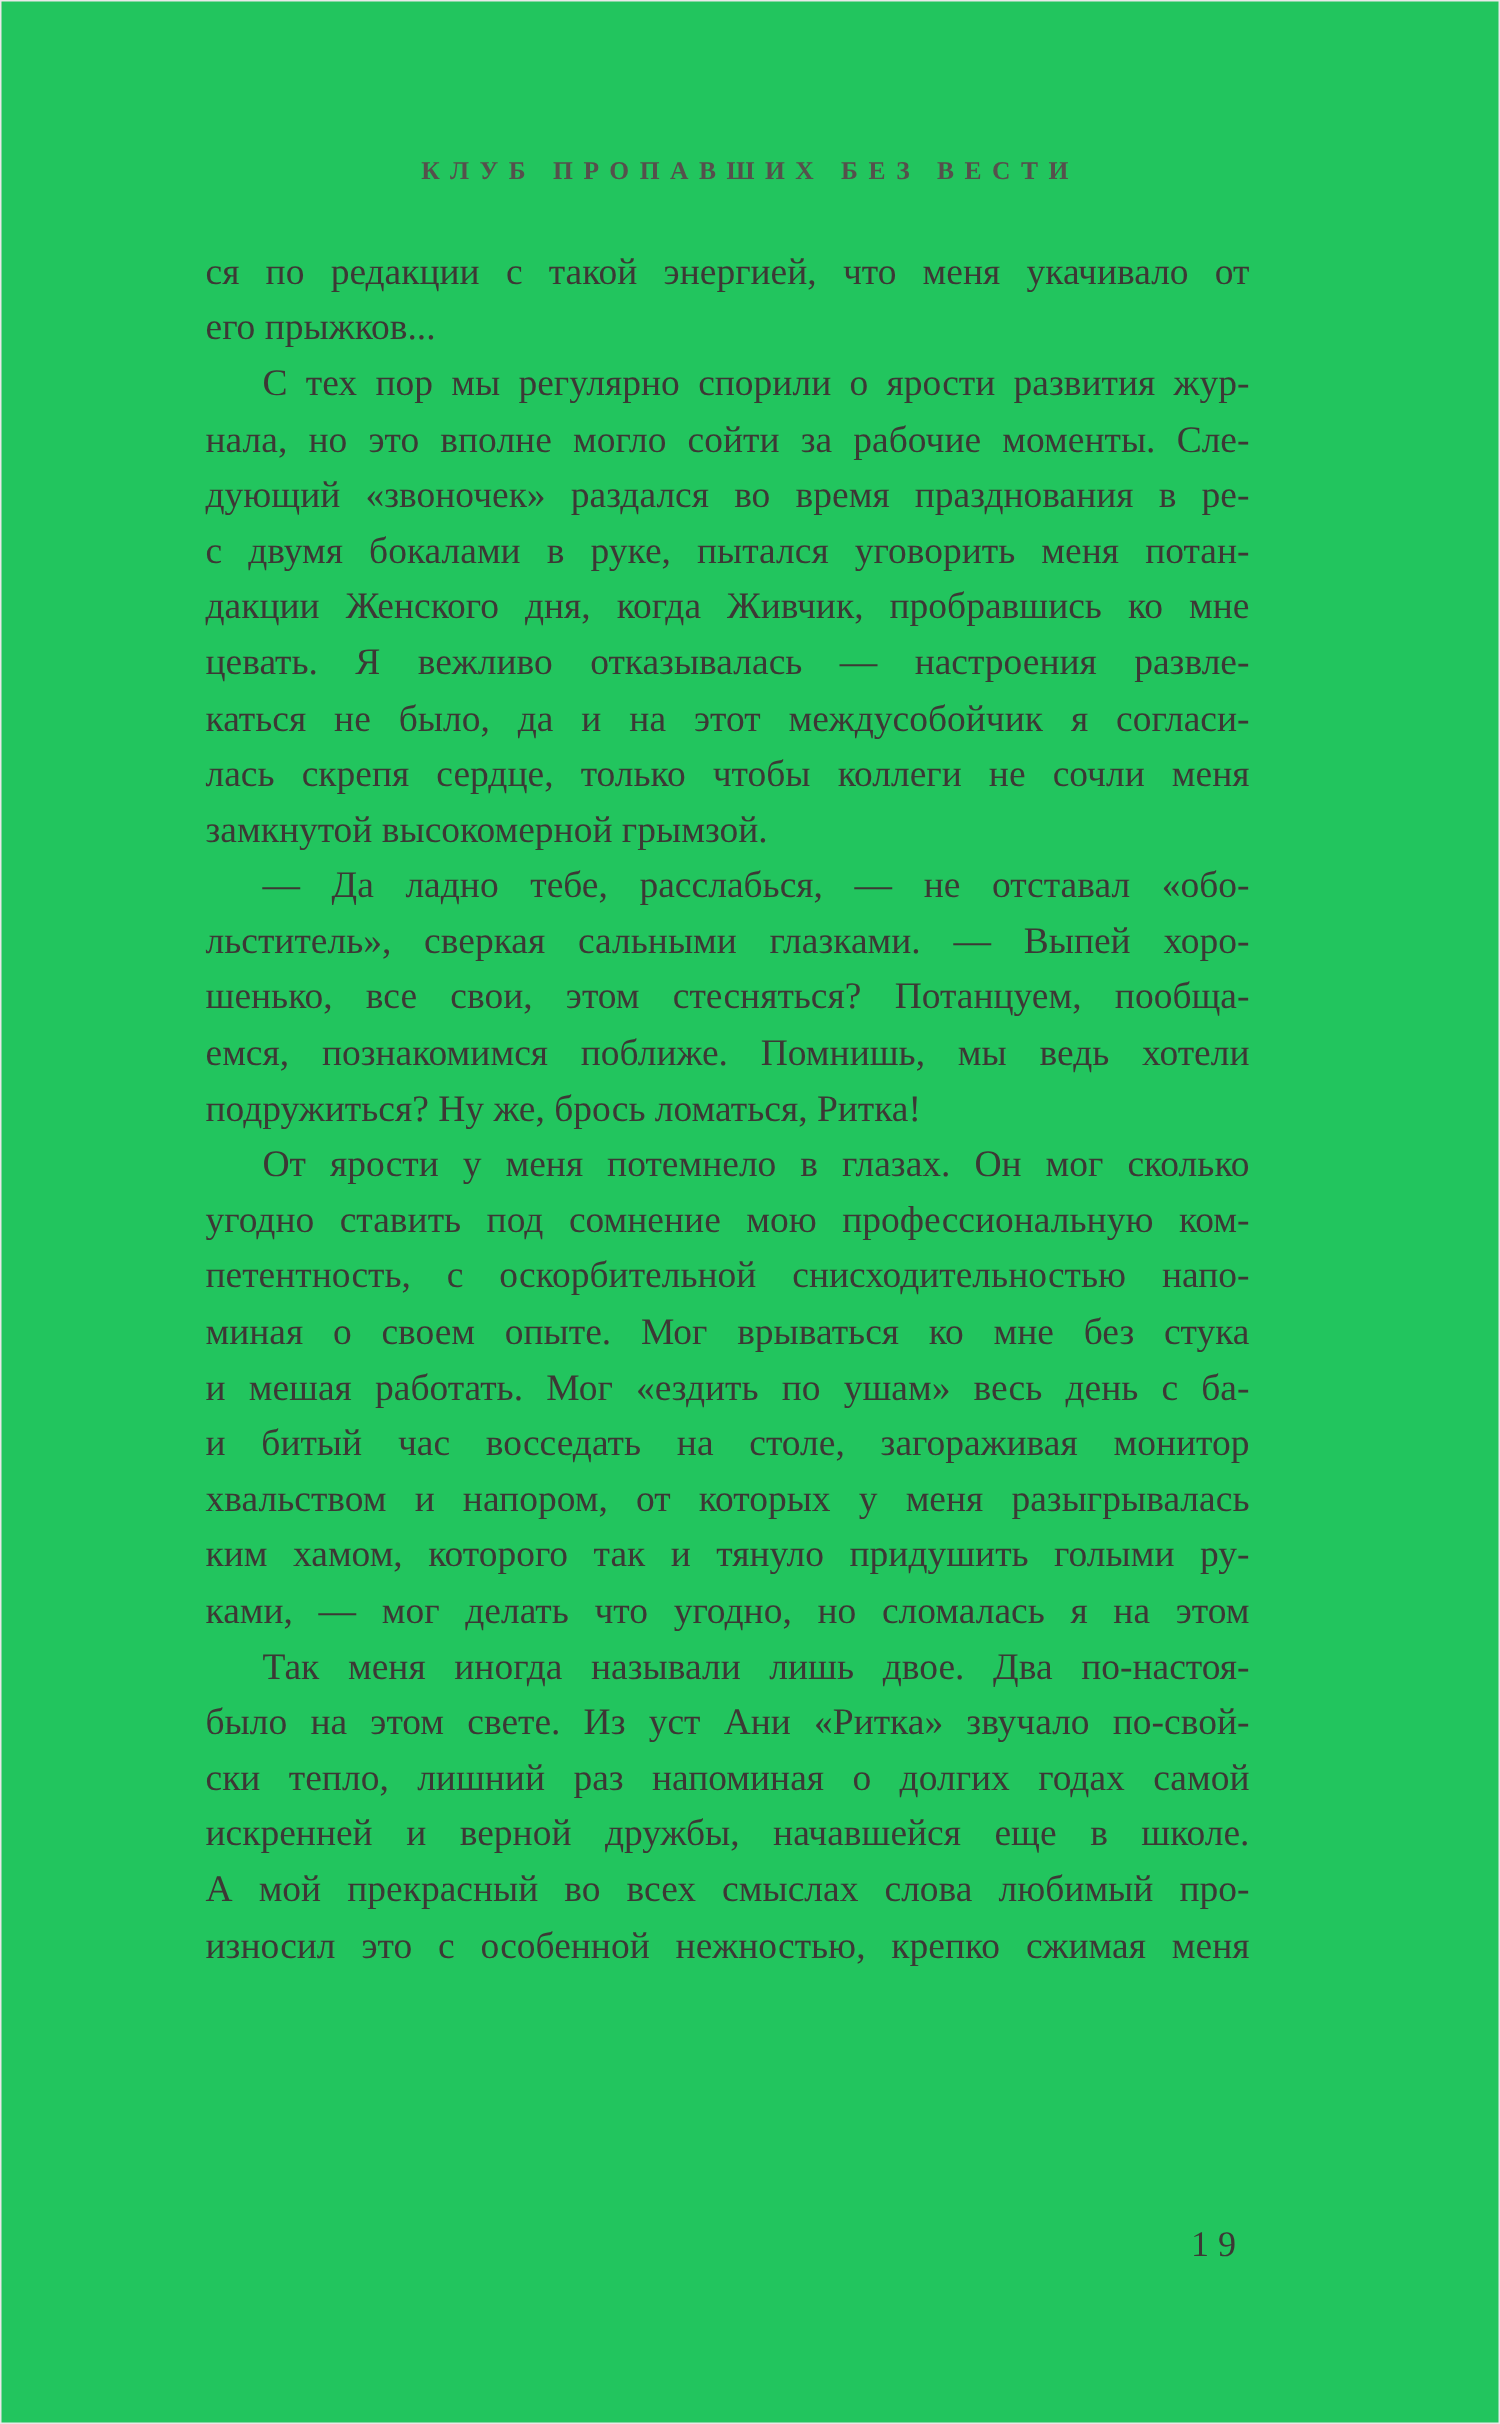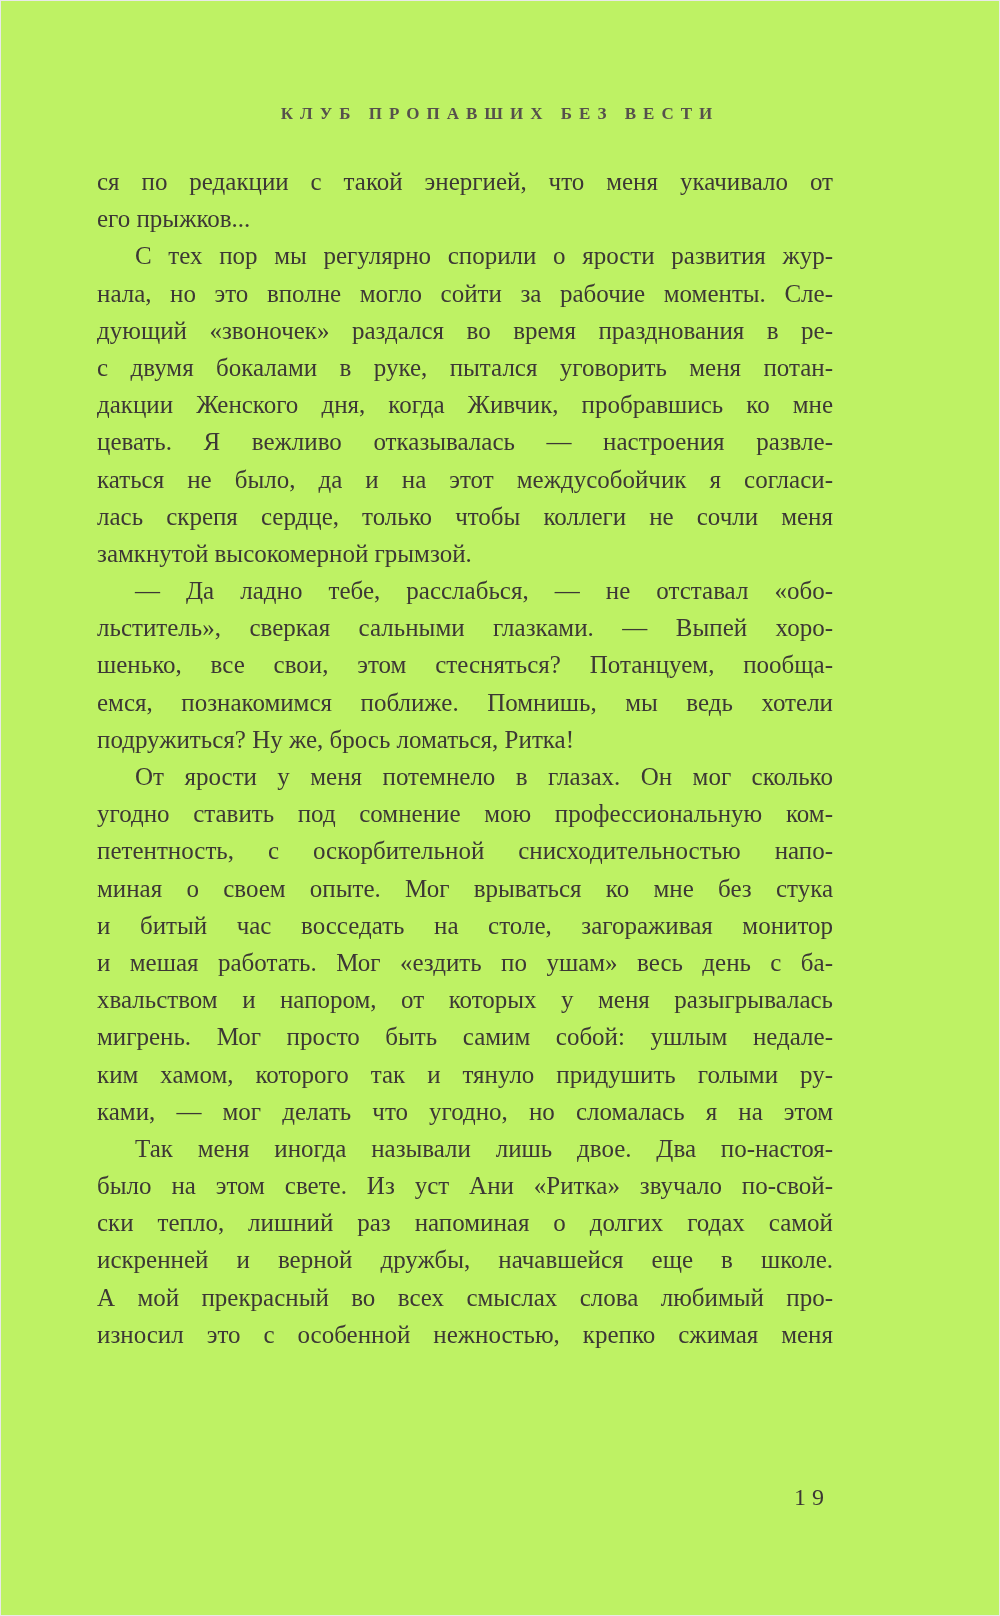"КЛУБ ПРОПАВШИХ БЕЗ ВЕСТИ" .page { background: #bef264 -> #22c55e }
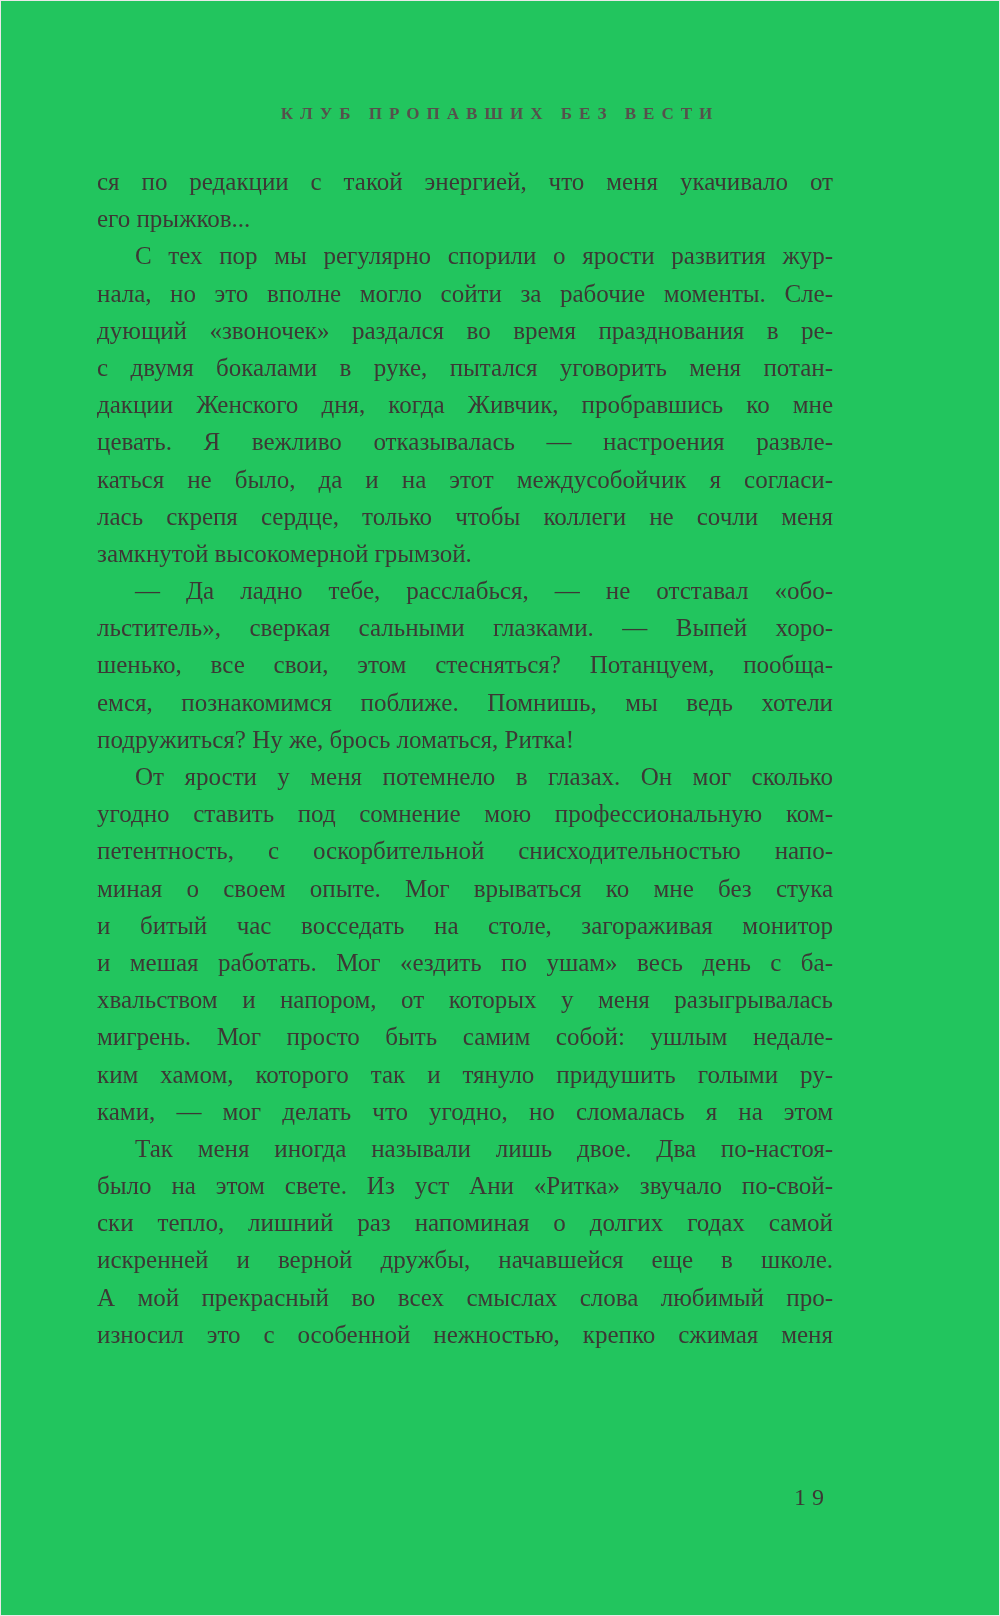"ся по редакции с такой" .line { margin-left: none -> 40px }
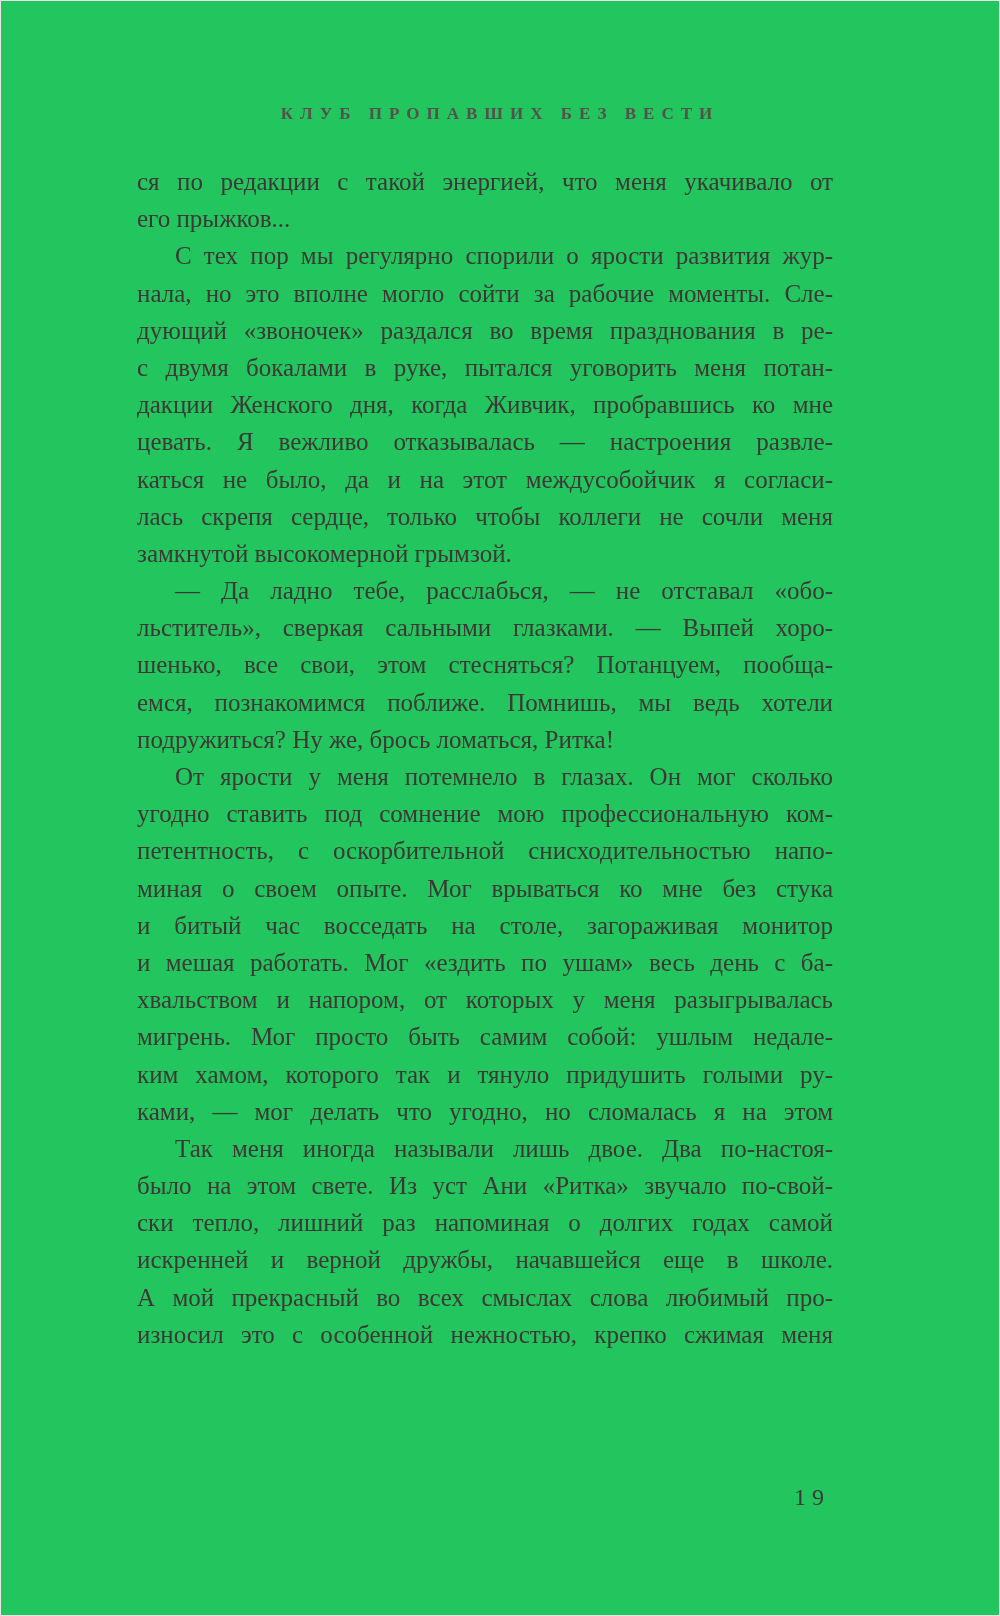"и битый час восседать на" div.line { order: before "и мешая работать. Мог «ездить" -> after "и мешая работать. Мог «ездить" }
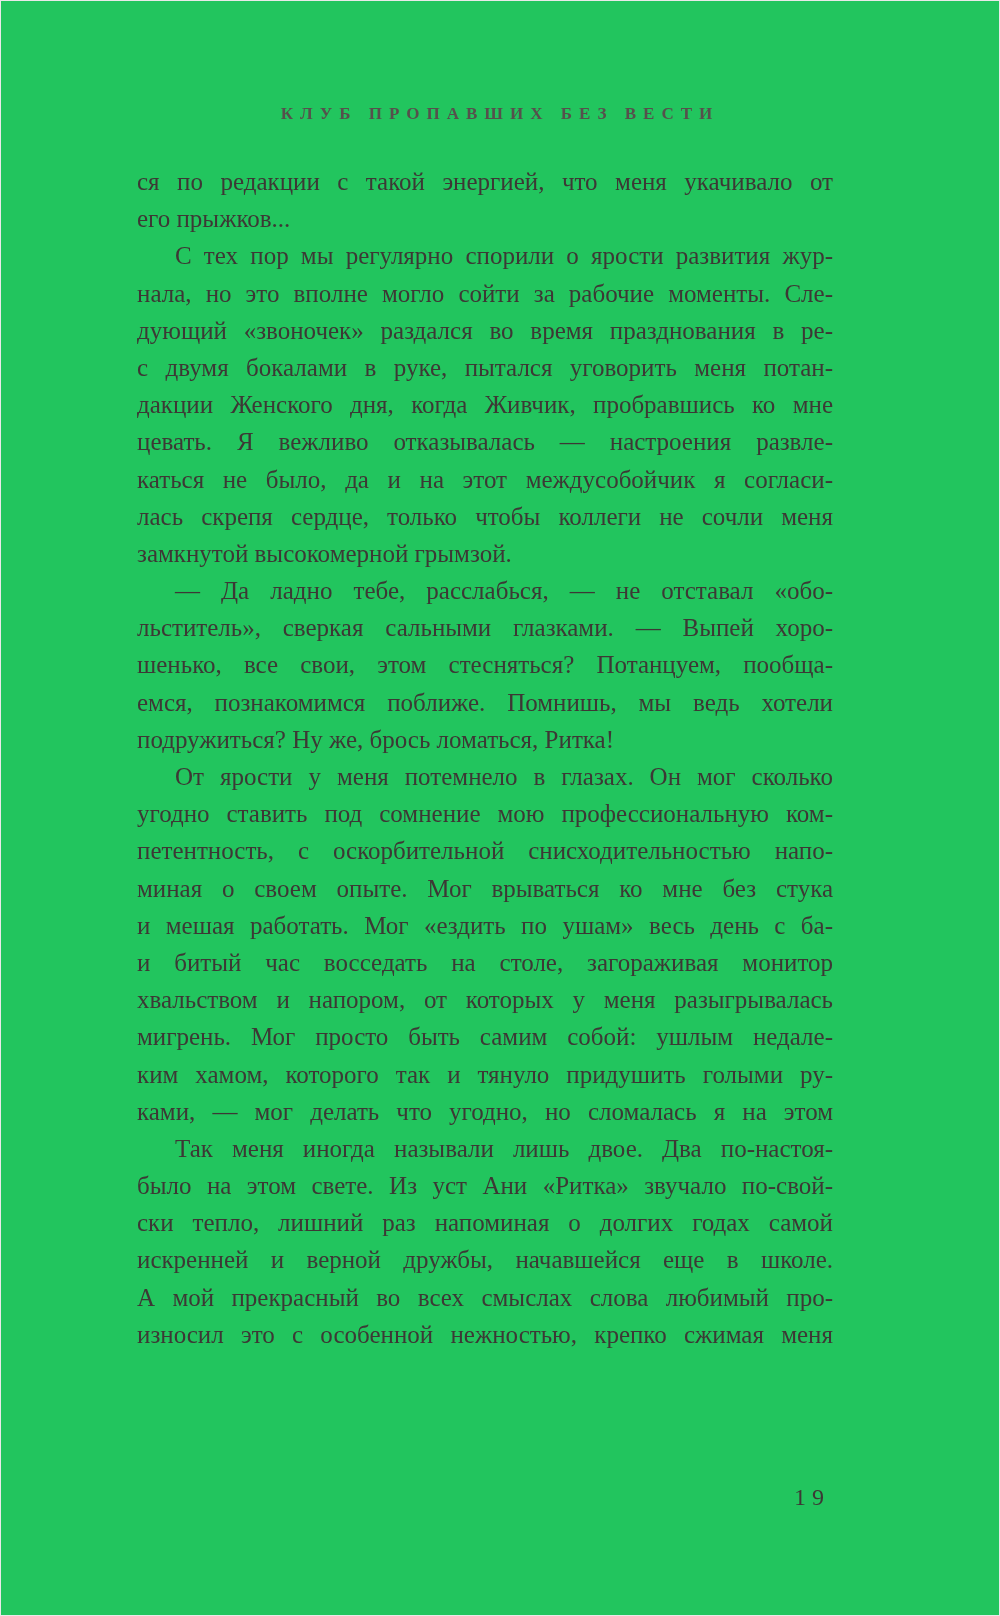"мигрень. Мог просто быть самим" div.line { html: <div>мигрень. Мог просто быть самим собой: ушлым недале-</div> -> none }
